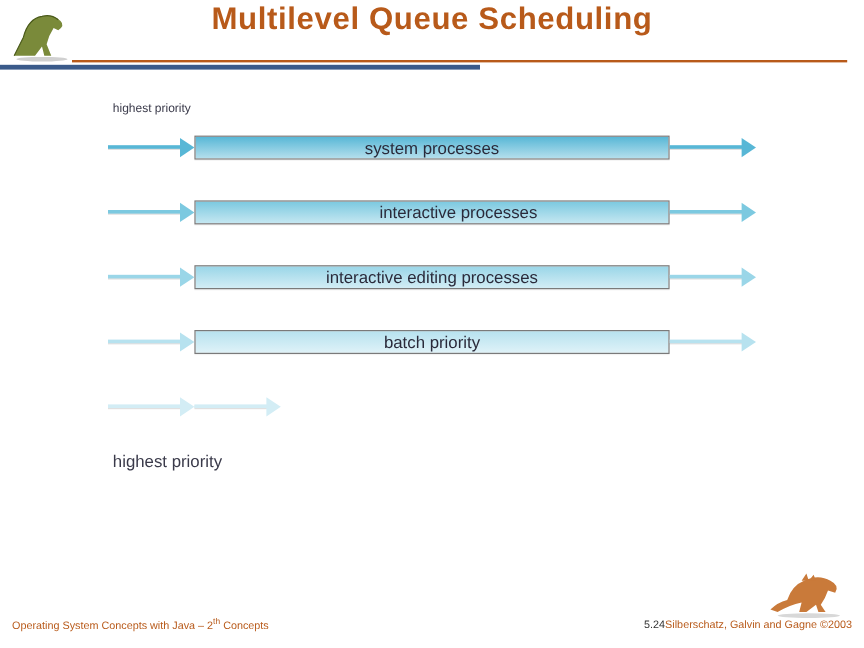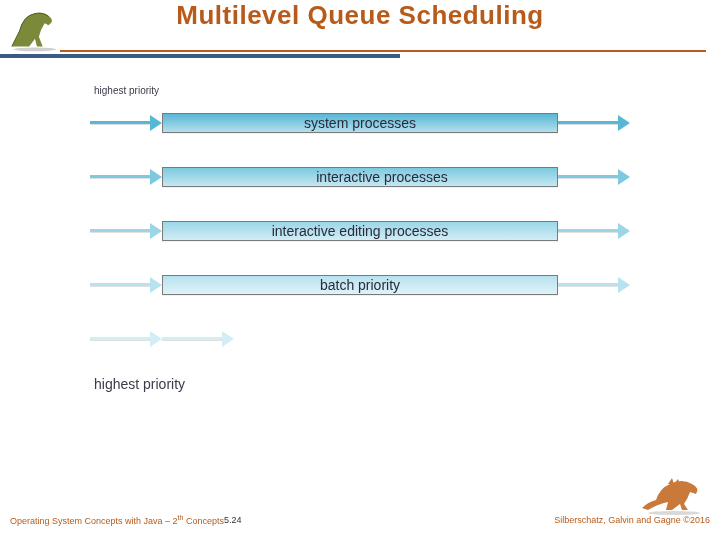"5.24" .footer-center { text-align: left -> right }
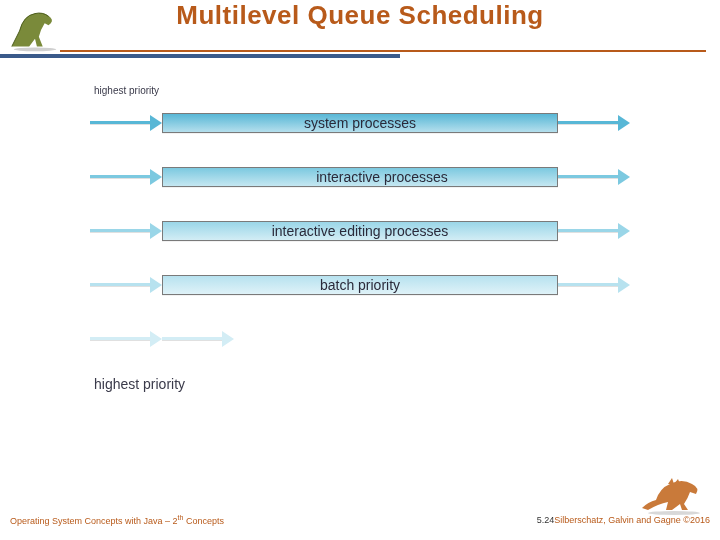"Silberschatz, Galvin and Gagne ©2016" div.footer-right { text: 2016 -> 2003 }
